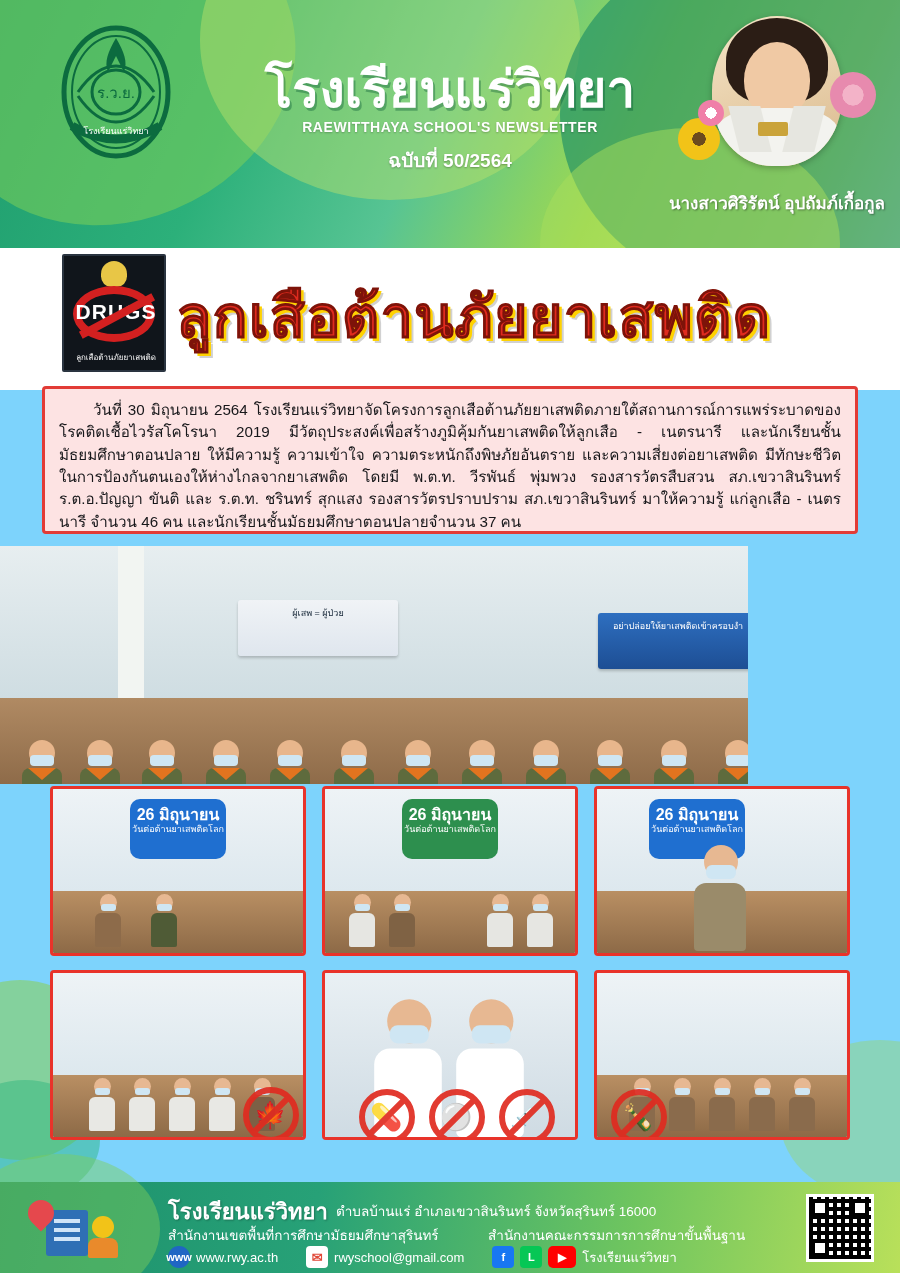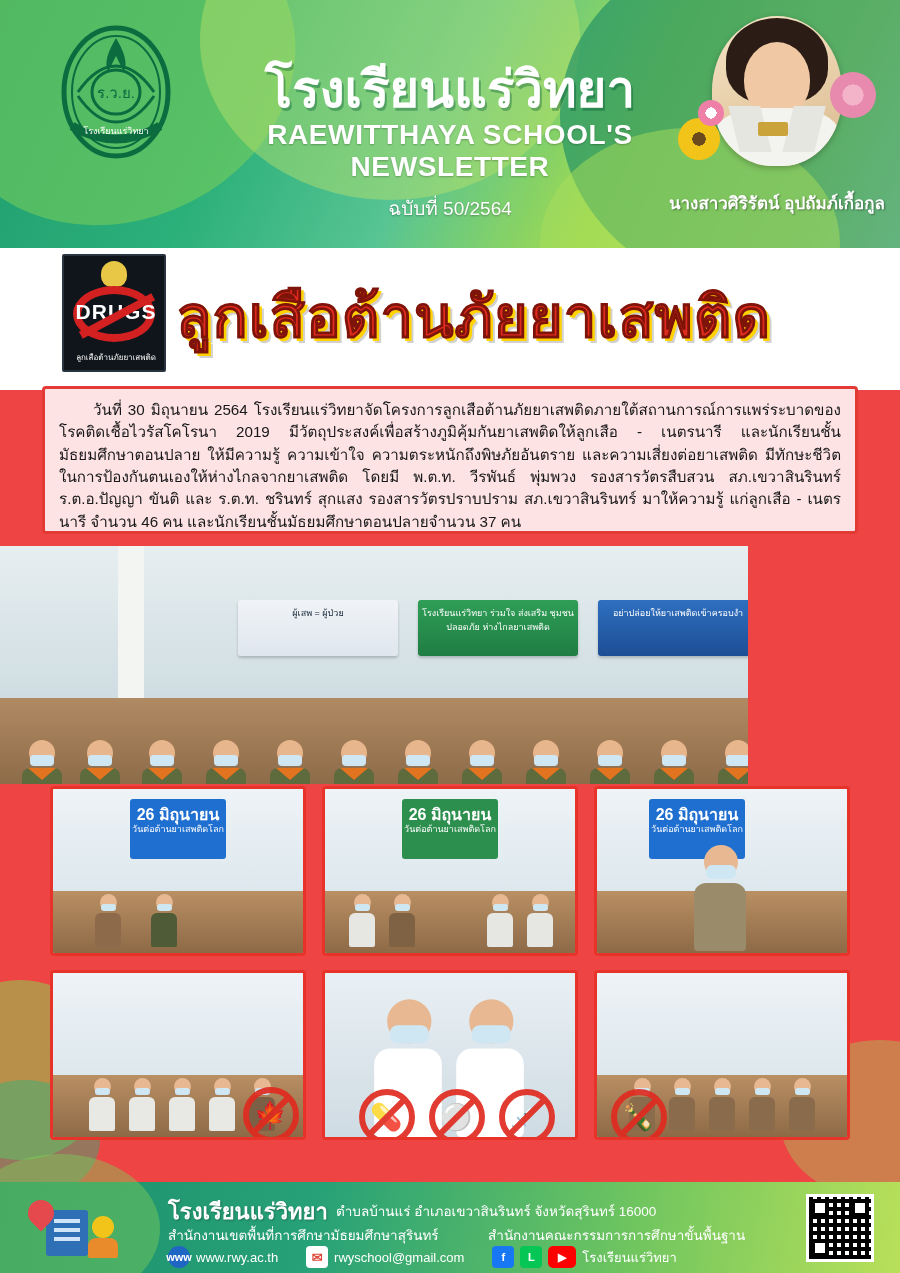"ร.ว.ย." .page { background: #ef4444 -> #7dd3fc }
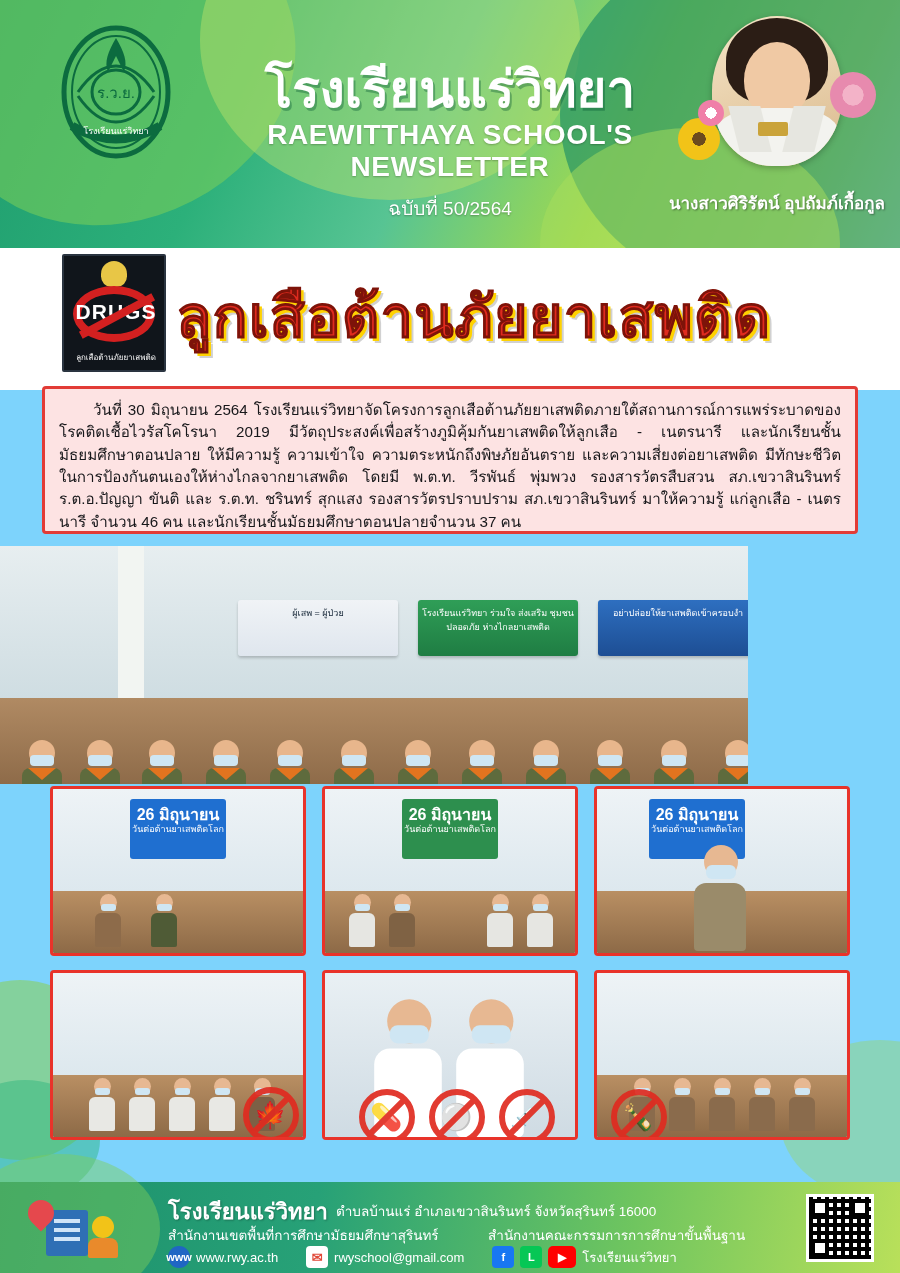"RAEWITTHAYA SCHOOL'S NEWSLETTER" .head-sub { font-size: 28px -> 14px }
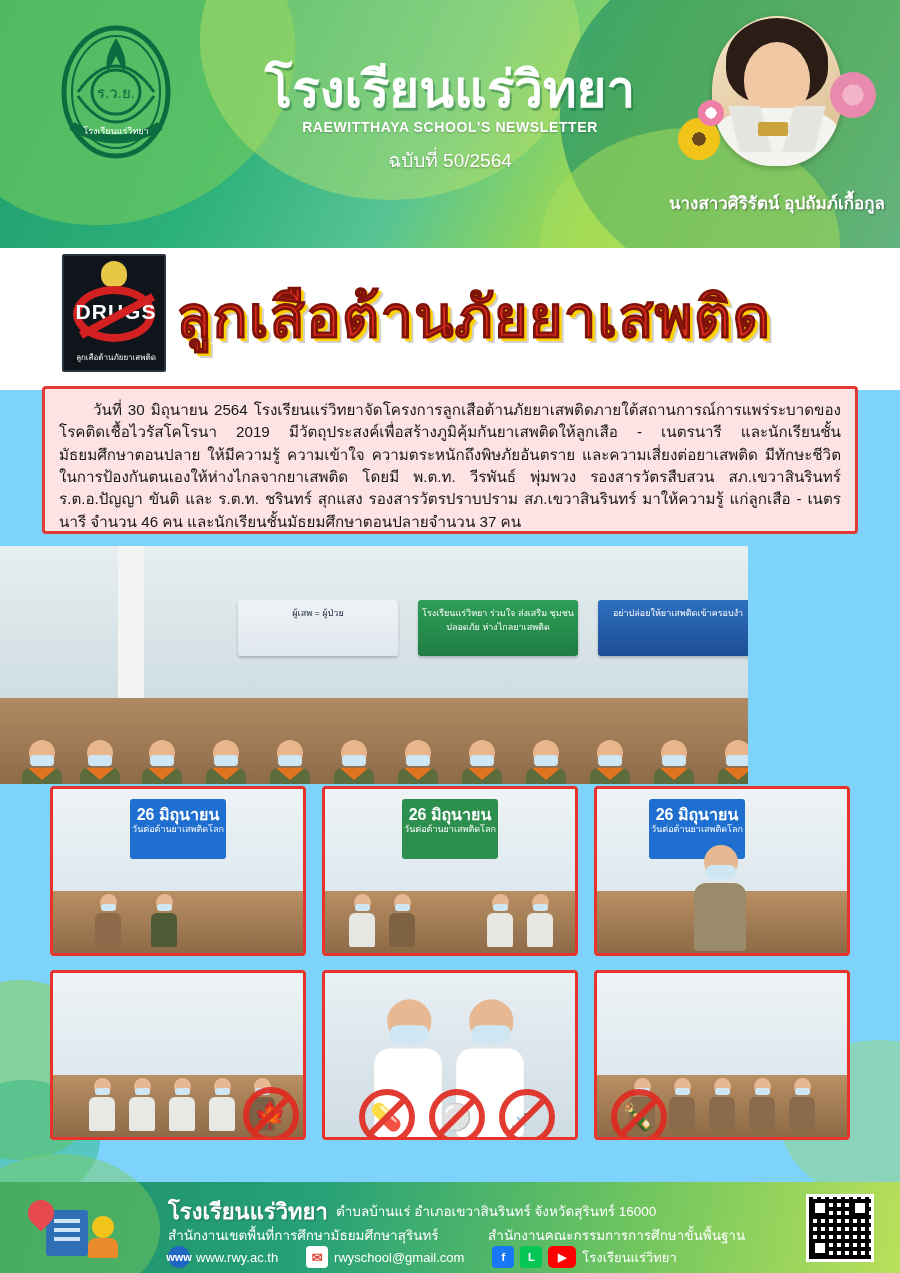"ฉบับที่ 50/2564" .head-issue { font-weight: normal -> bold }
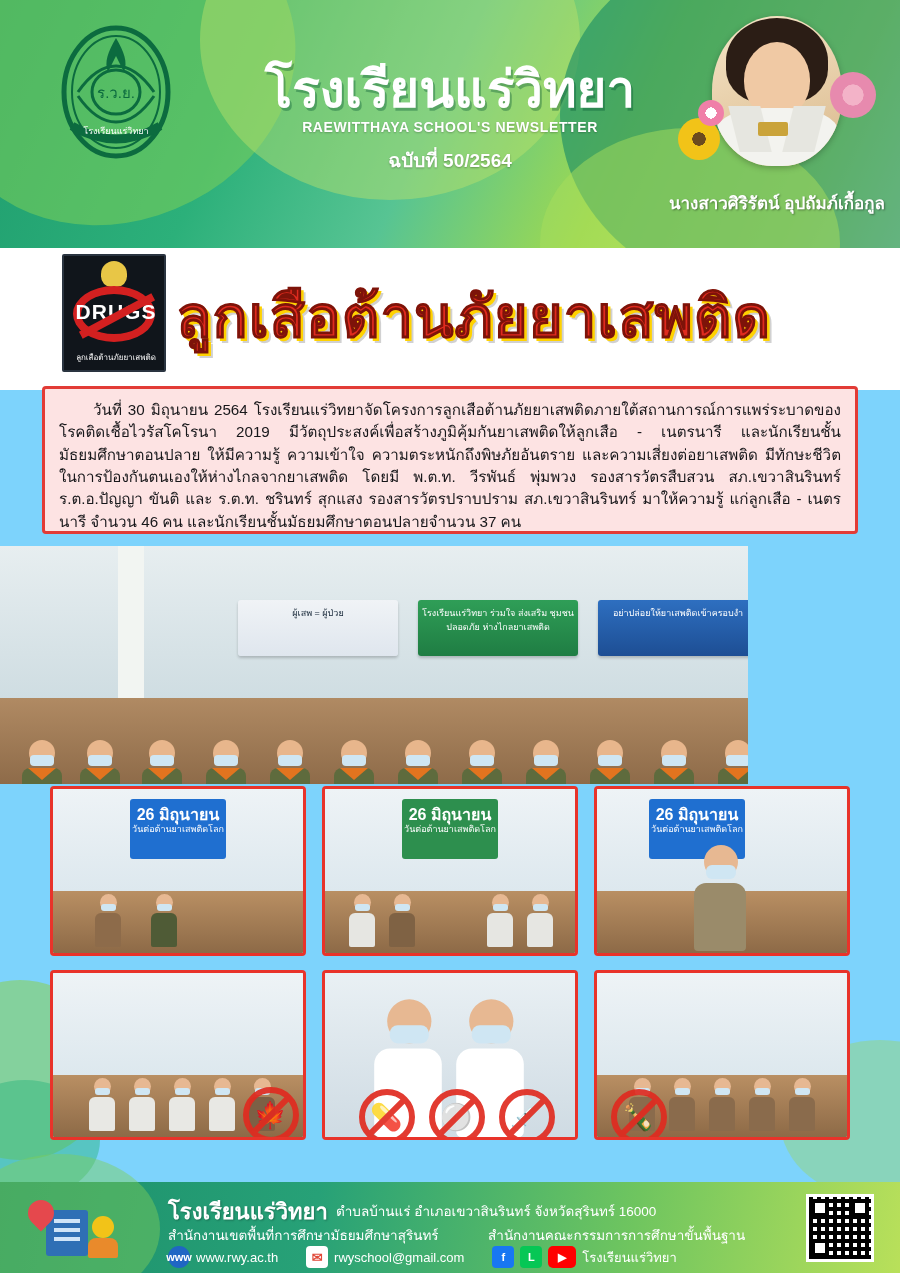"โรงเรียนแร่วิทยา ร่วมใจ ส่งเสริม" div.banner { html: <div>โรงเรียนแร่วิทยา ร่วมใจ ส่งเสริม ชุมชนปลอดภัย ห่างไกลยาเสพติด</div> -> none }
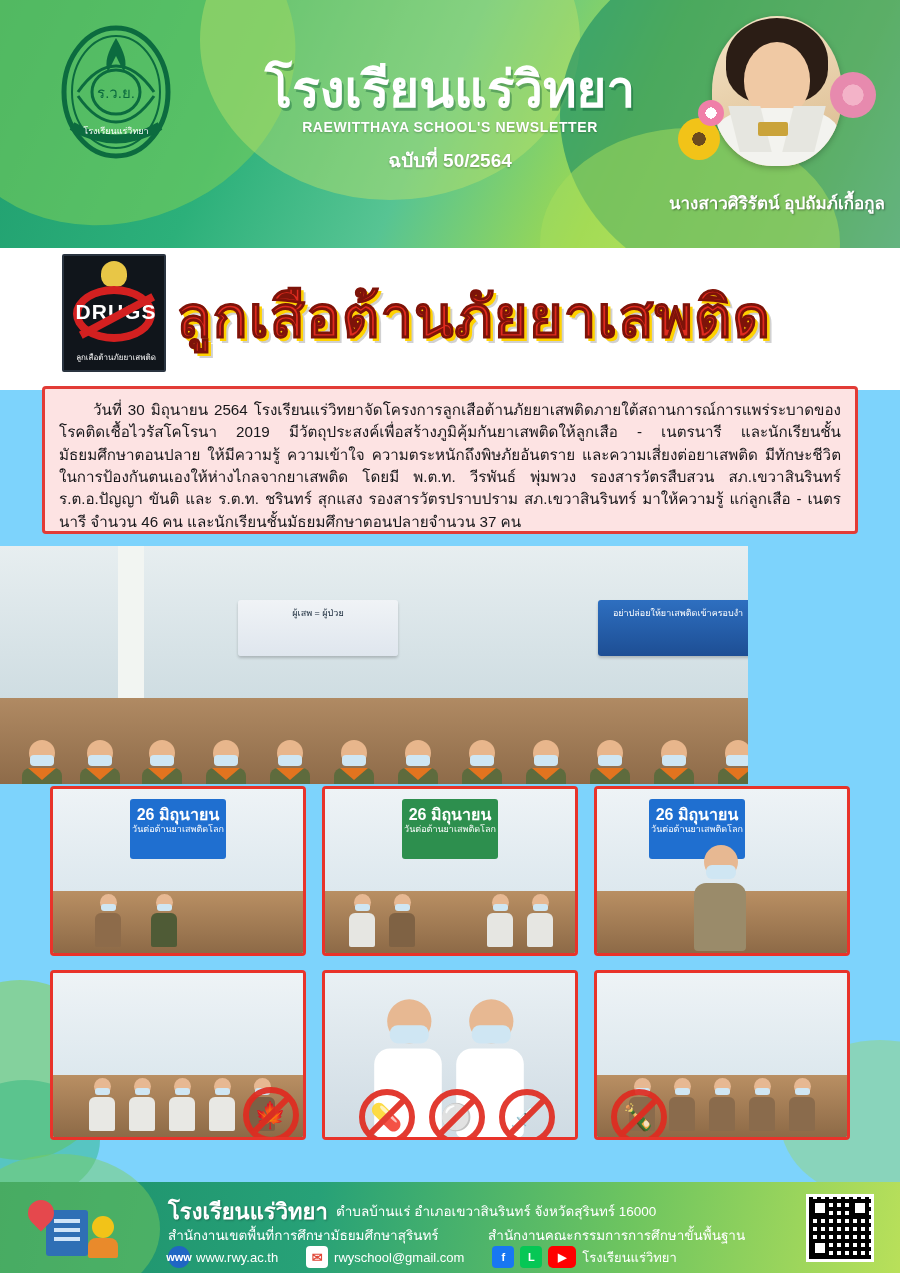"อย่าปล่อยให้ยาเสพติดเข้าครอบงำ" .hero-photo .b3 { margin-top: none -> 13px }
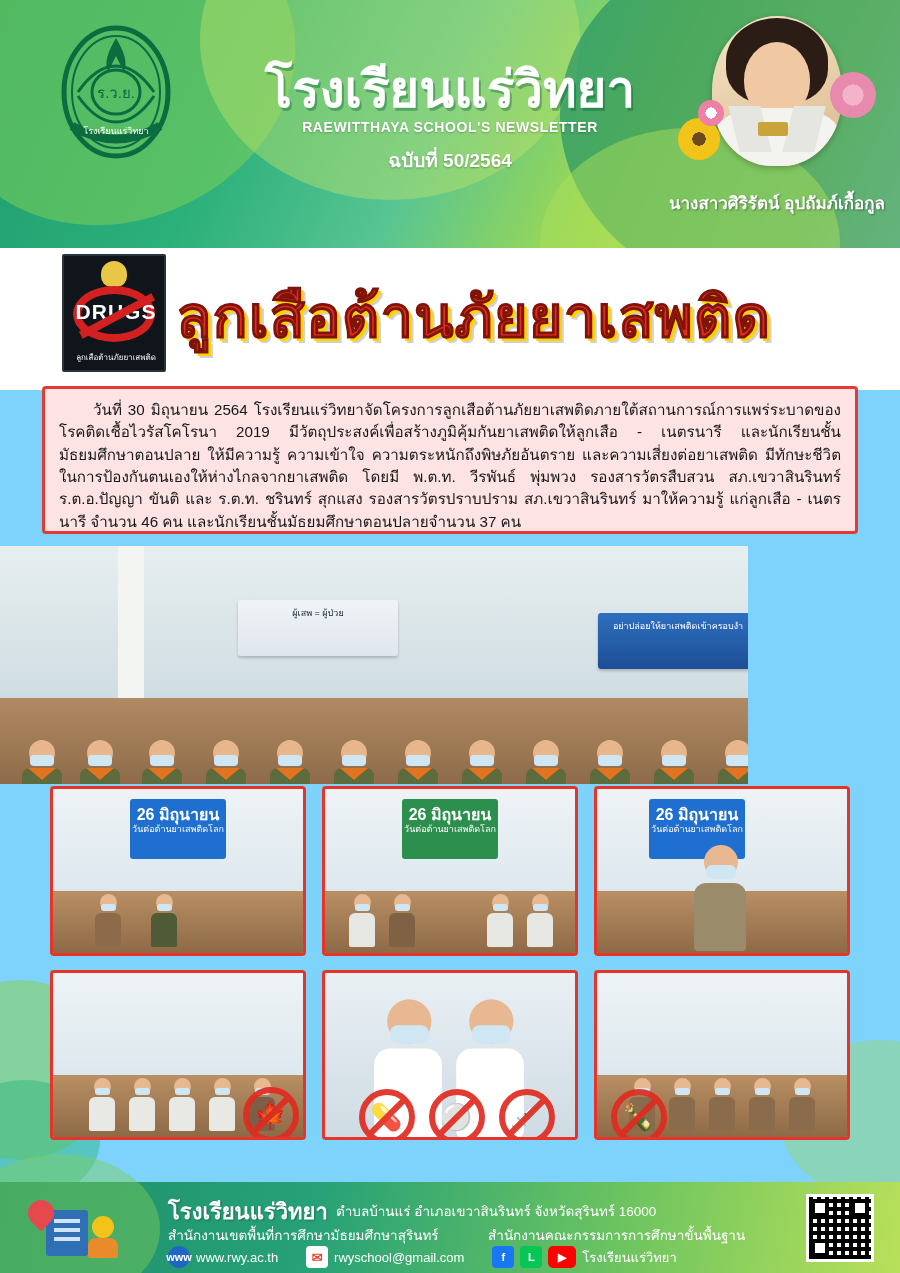"26 มิถุนายน" .cell .board { border-radius: 3px -> 10px }
